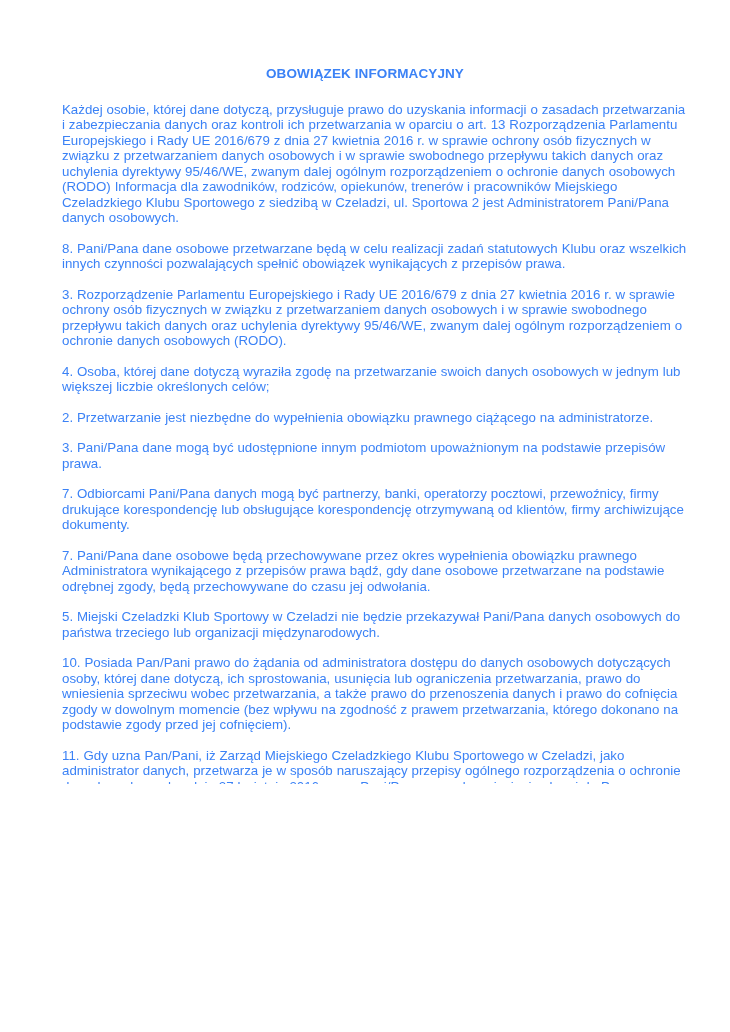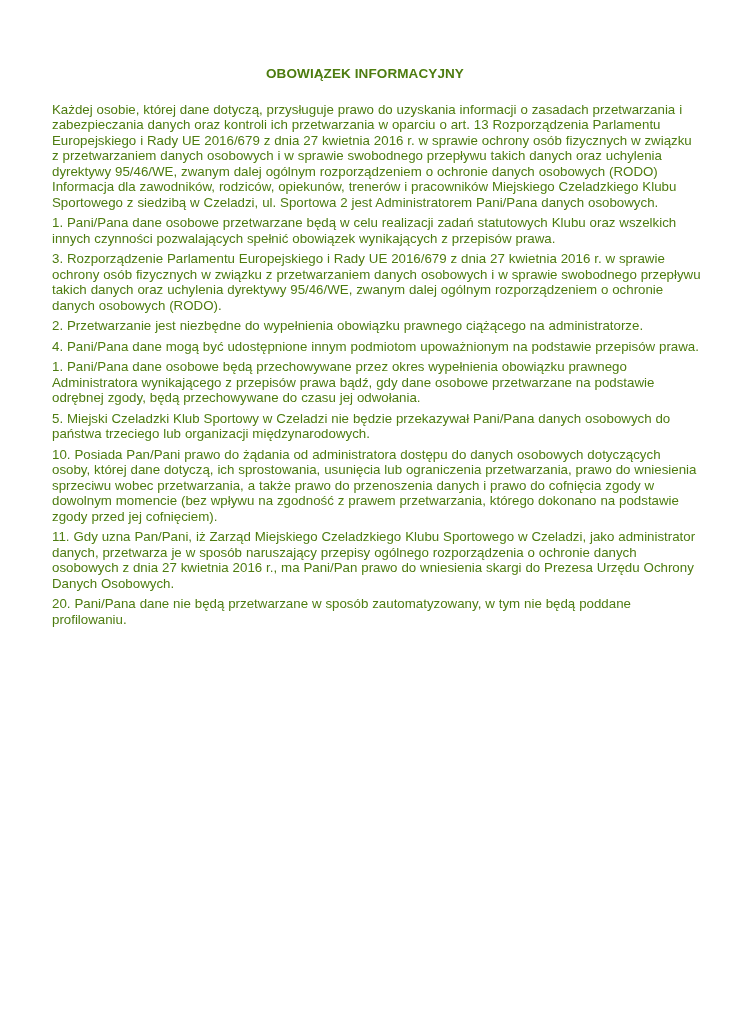"OBOWIĄZEK INFORMACYJNY" .page { color: #4d7c0f -> #3b82f6 }
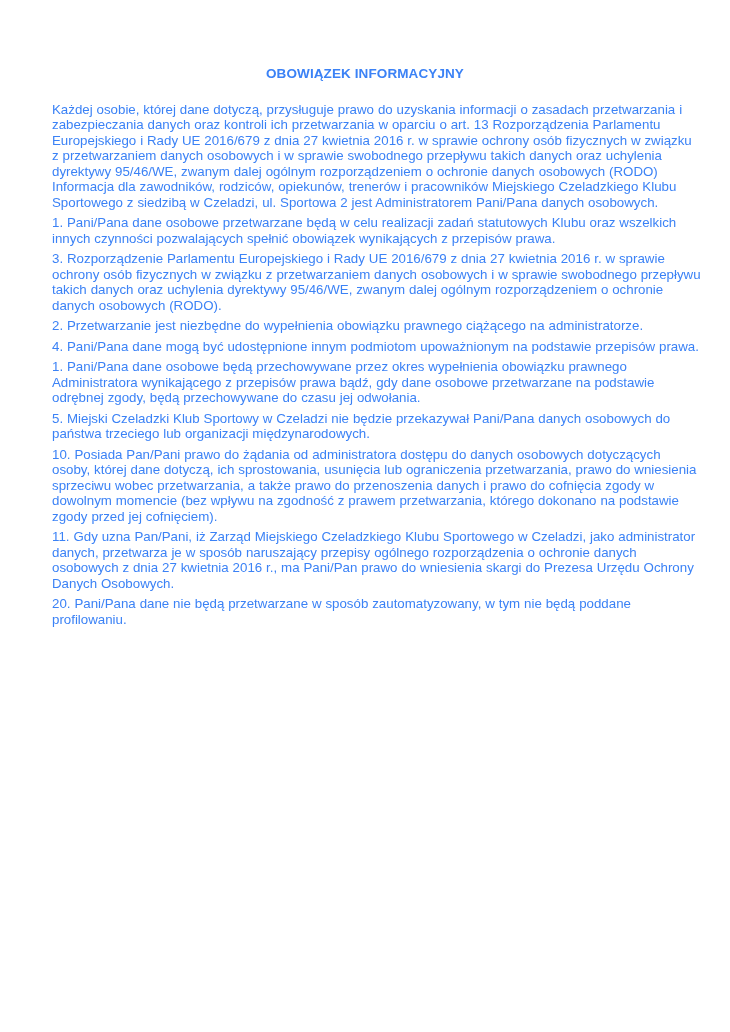"Każdej osobie, której dane dotyczą," .para { margin: 5px -> 15px }
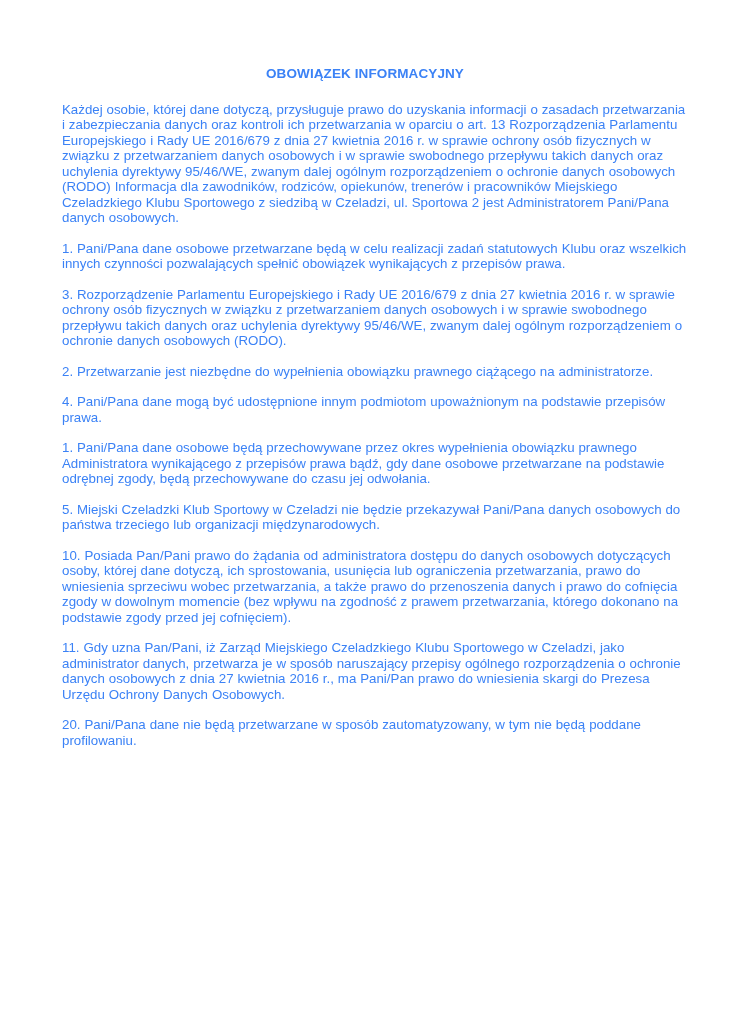"1. Pani/Pana dane osobowe przetwarzane" div.para { text: 1 -> 8 }
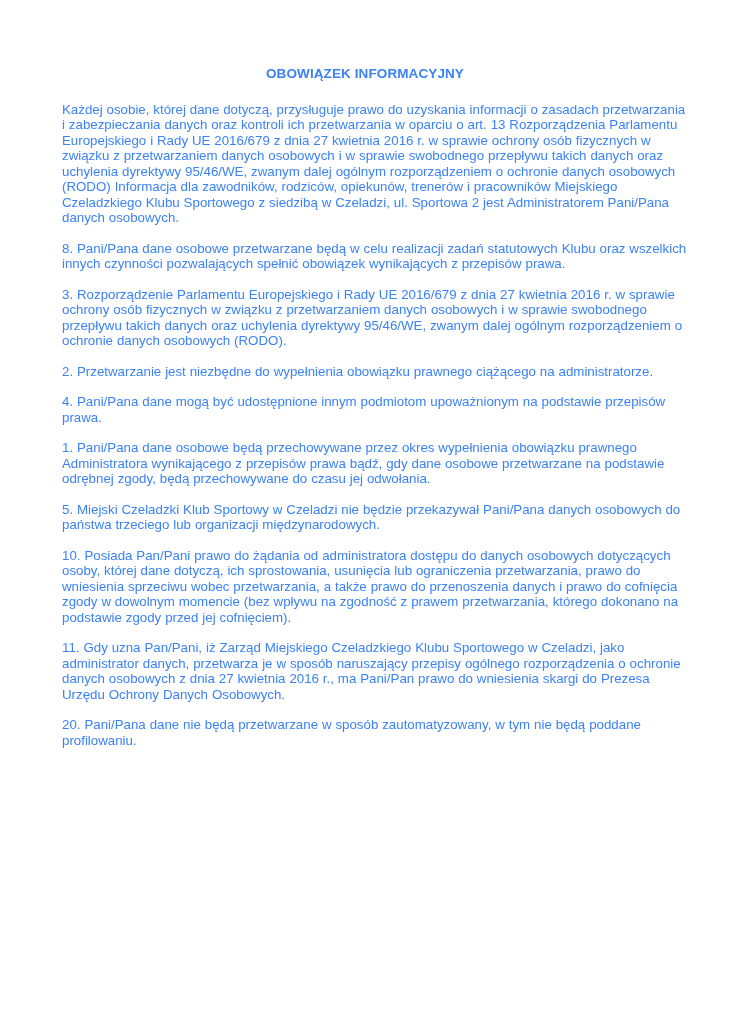"4. Osoba, której dane dotyczą" div.para { html: none -> <div>4. Osoba, której dane dotyczą wyraziła zgodę na przetwarzanie swoich danych osobowych w jednym lub większej liczbie określonych celów;</div> }
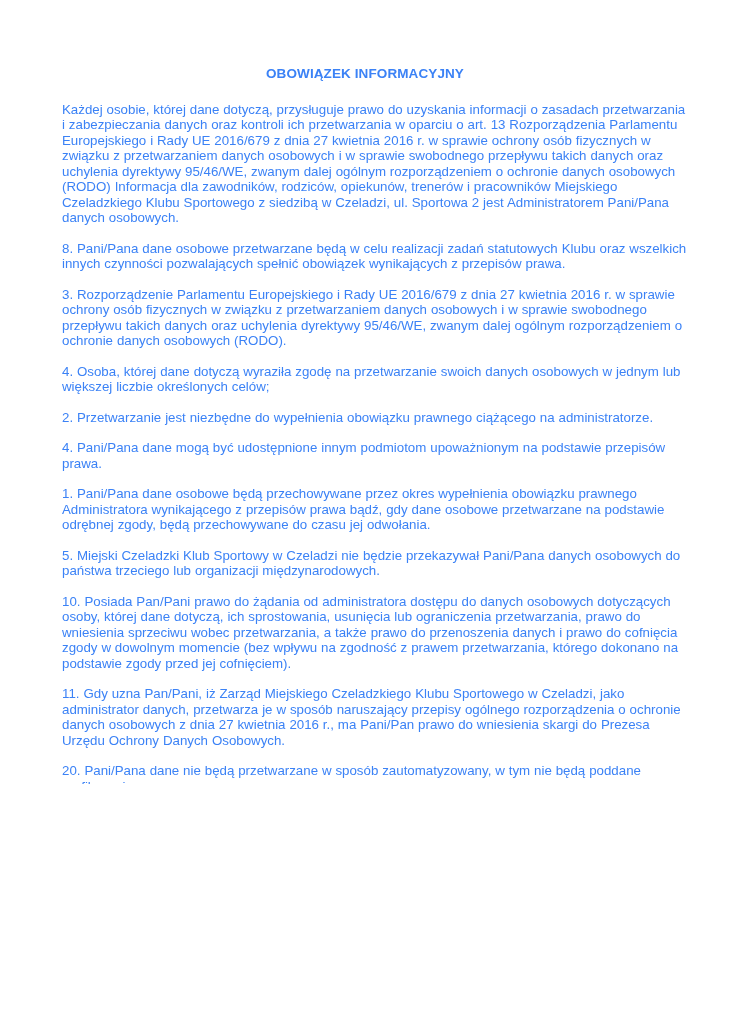"4. Pani/Pana dane mogą być" div.para { text: 4 -> 3 }
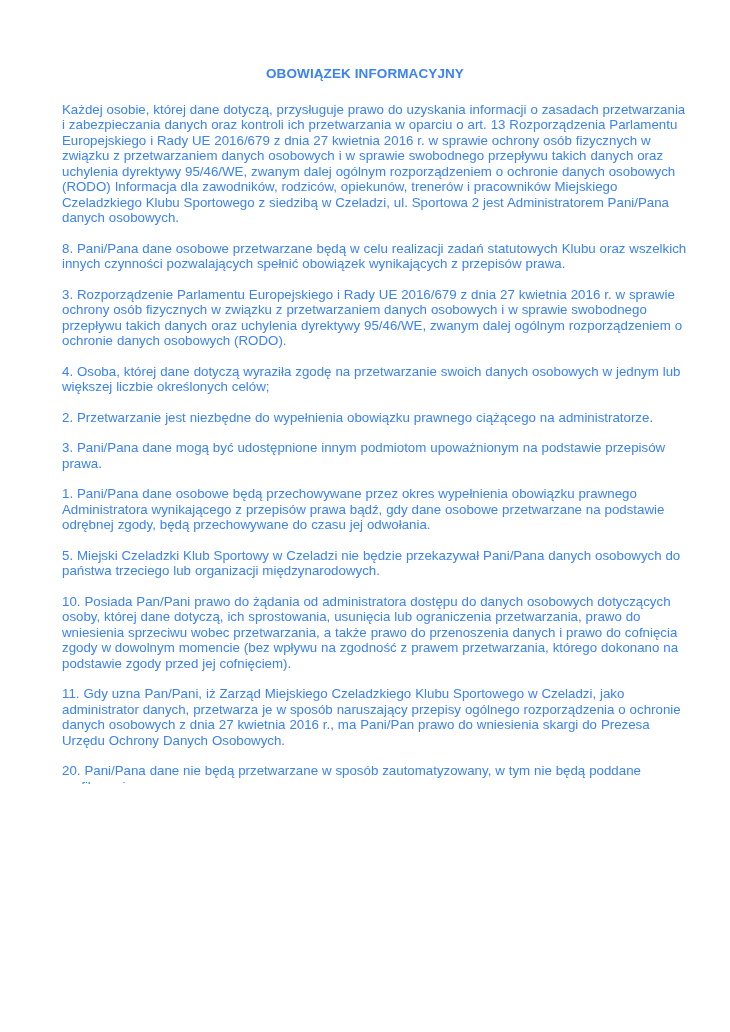"7. Odbiorcami Pani/Pana danych mogą" div.para { html: none -> <div>7. Odbiorcami Pani/Pana danych mogą być partnerzy, banki, operatorzy pocztowi, przewoźnicy, firmy drukujące korespondencję lub obsługujące korespondencję otrzymywaną od klientów, firmy archiwizujące dokumenty.</div> }
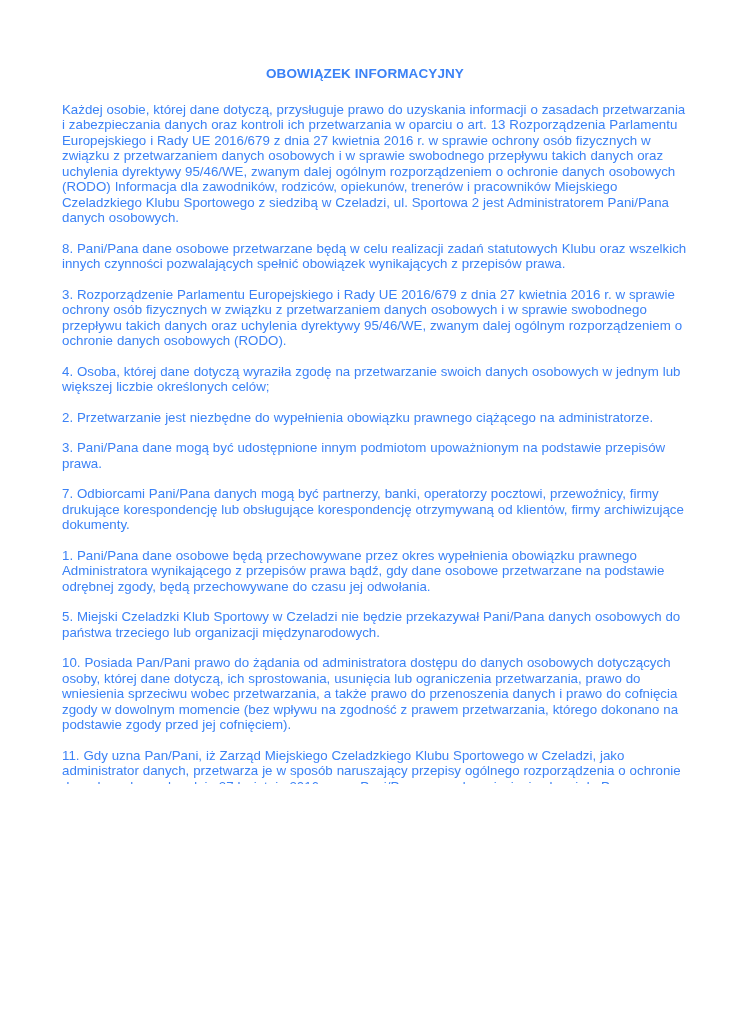"1. Pani/Pana dane osobowe będą" div.para { text: 1 -> 7 }
